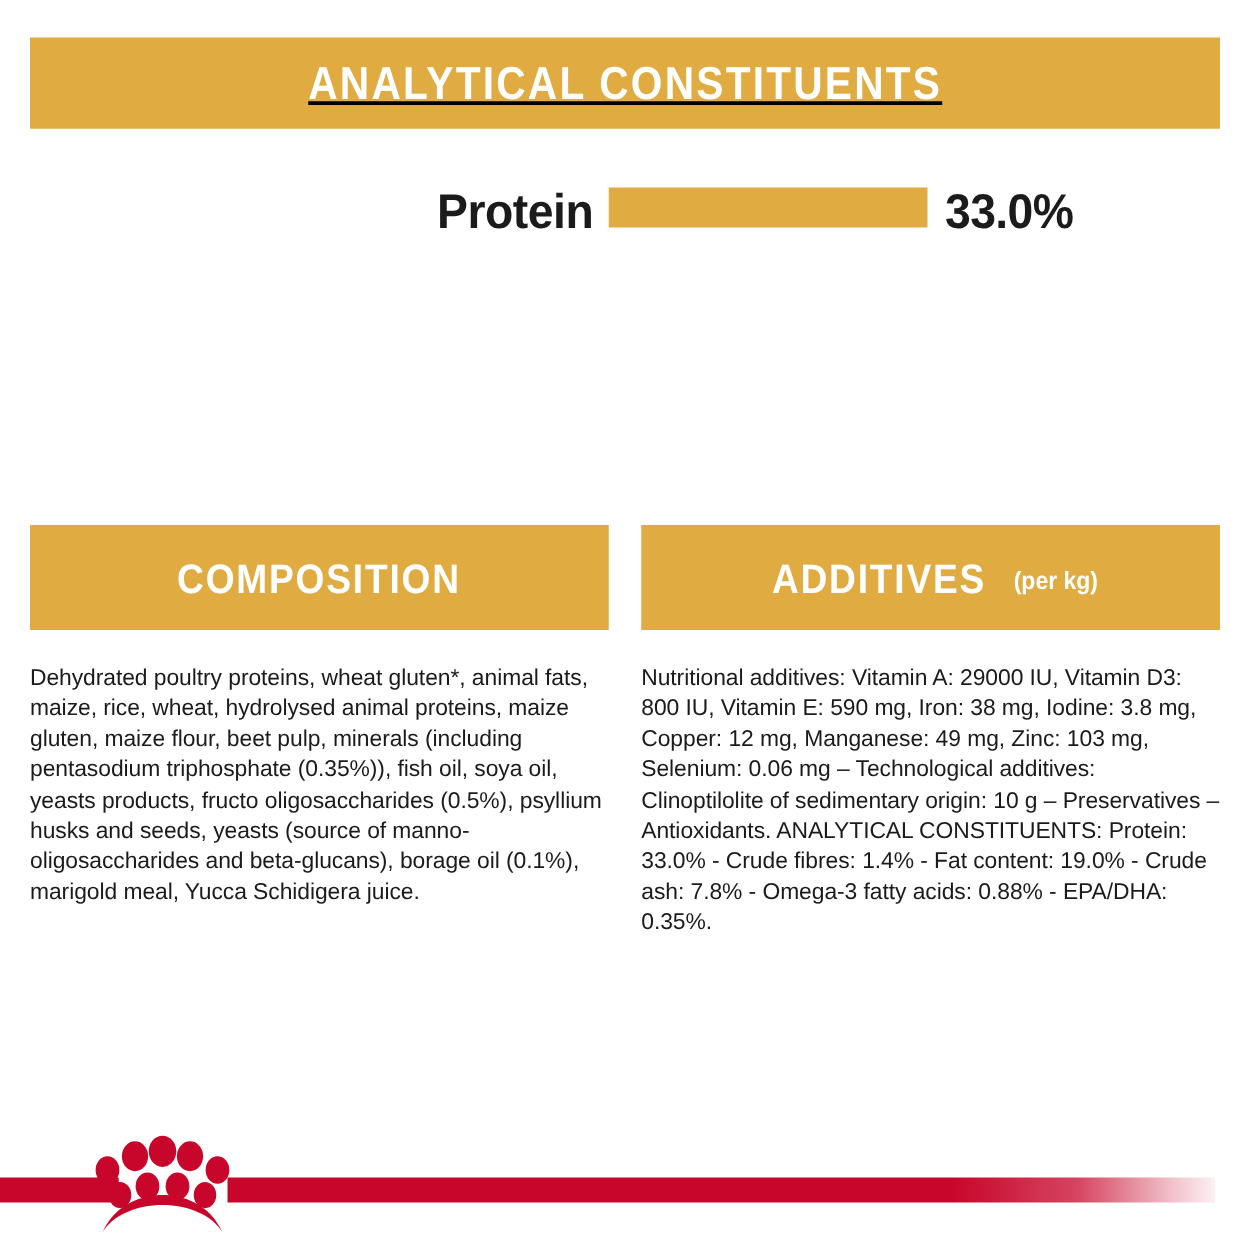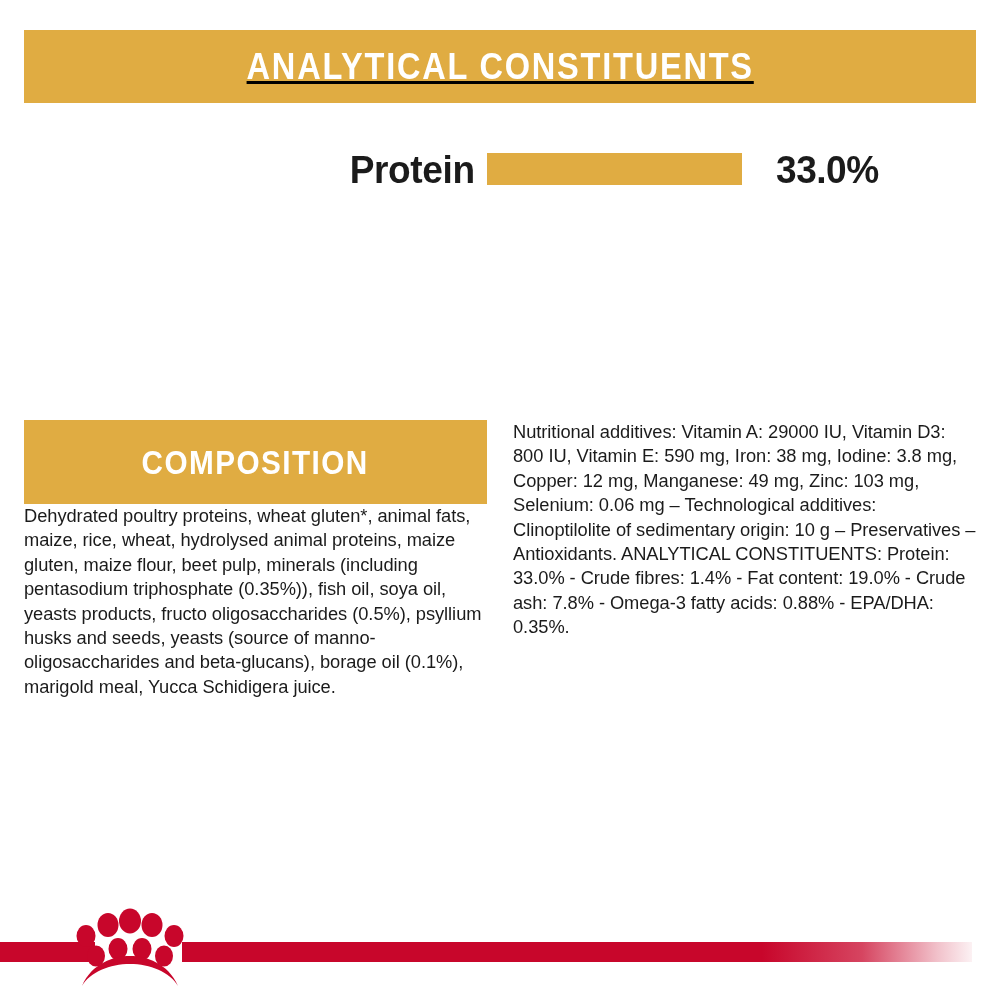"33.0%" .chart-barwrap { align-items: center -> none; gap: 20px -> none }
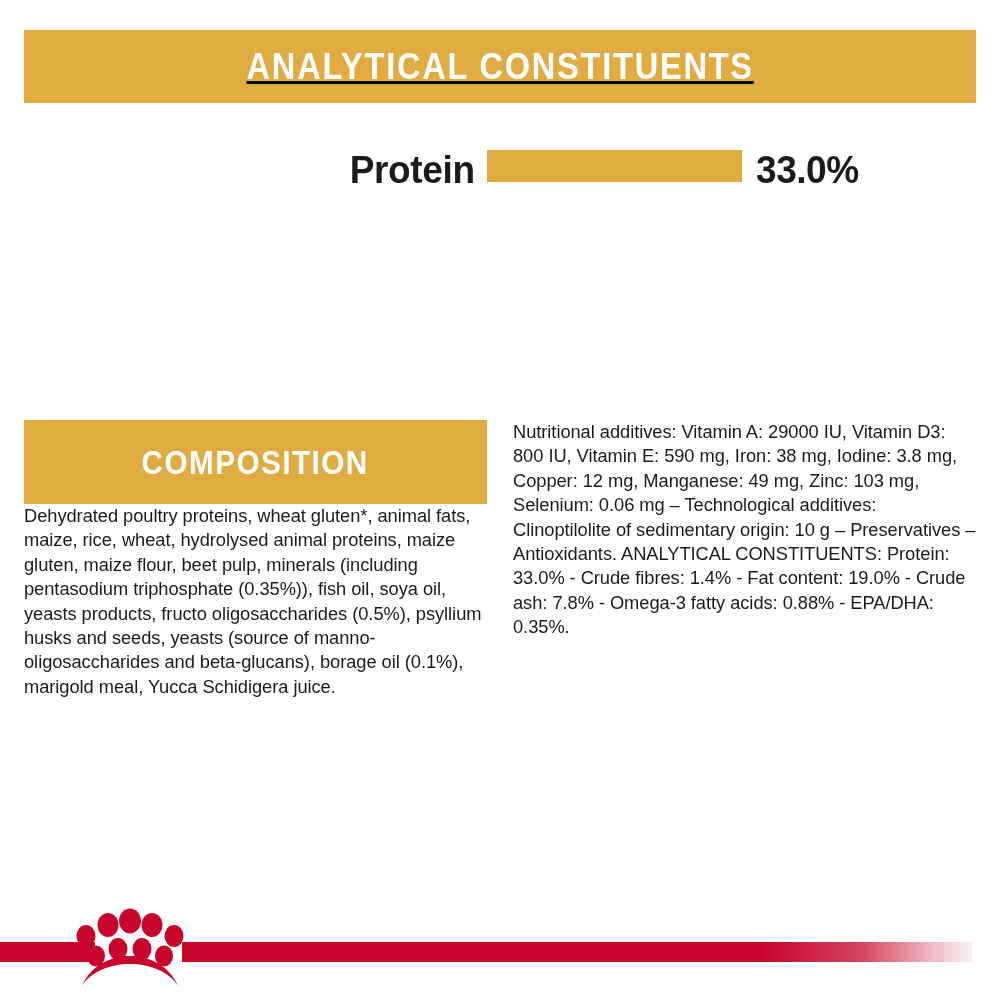"ADDITIVES" div.panel-head { html: none -> <div> <span>ADDITIVES</span> <span>(per kg)</span> </div> }
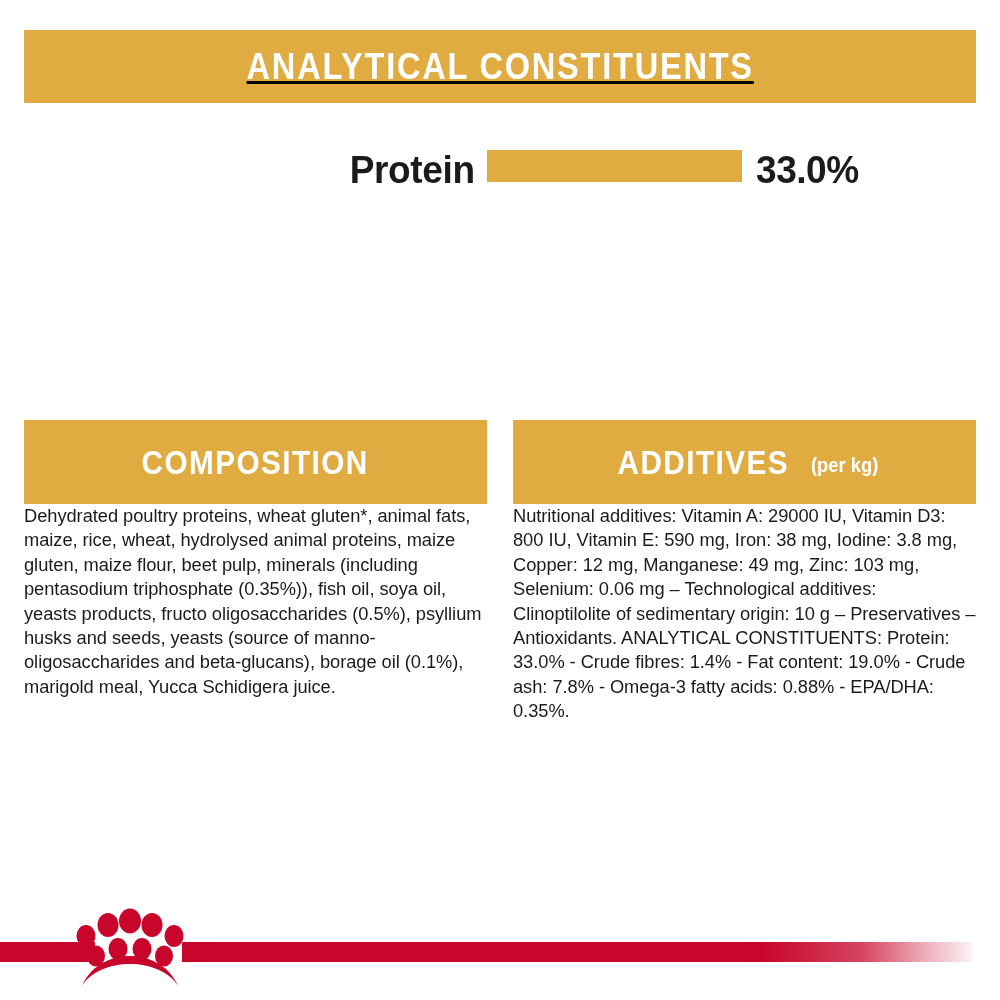"Dehydrated poultry proteins, wheat" .panel-body { padding-top: 0 -> 26px }
